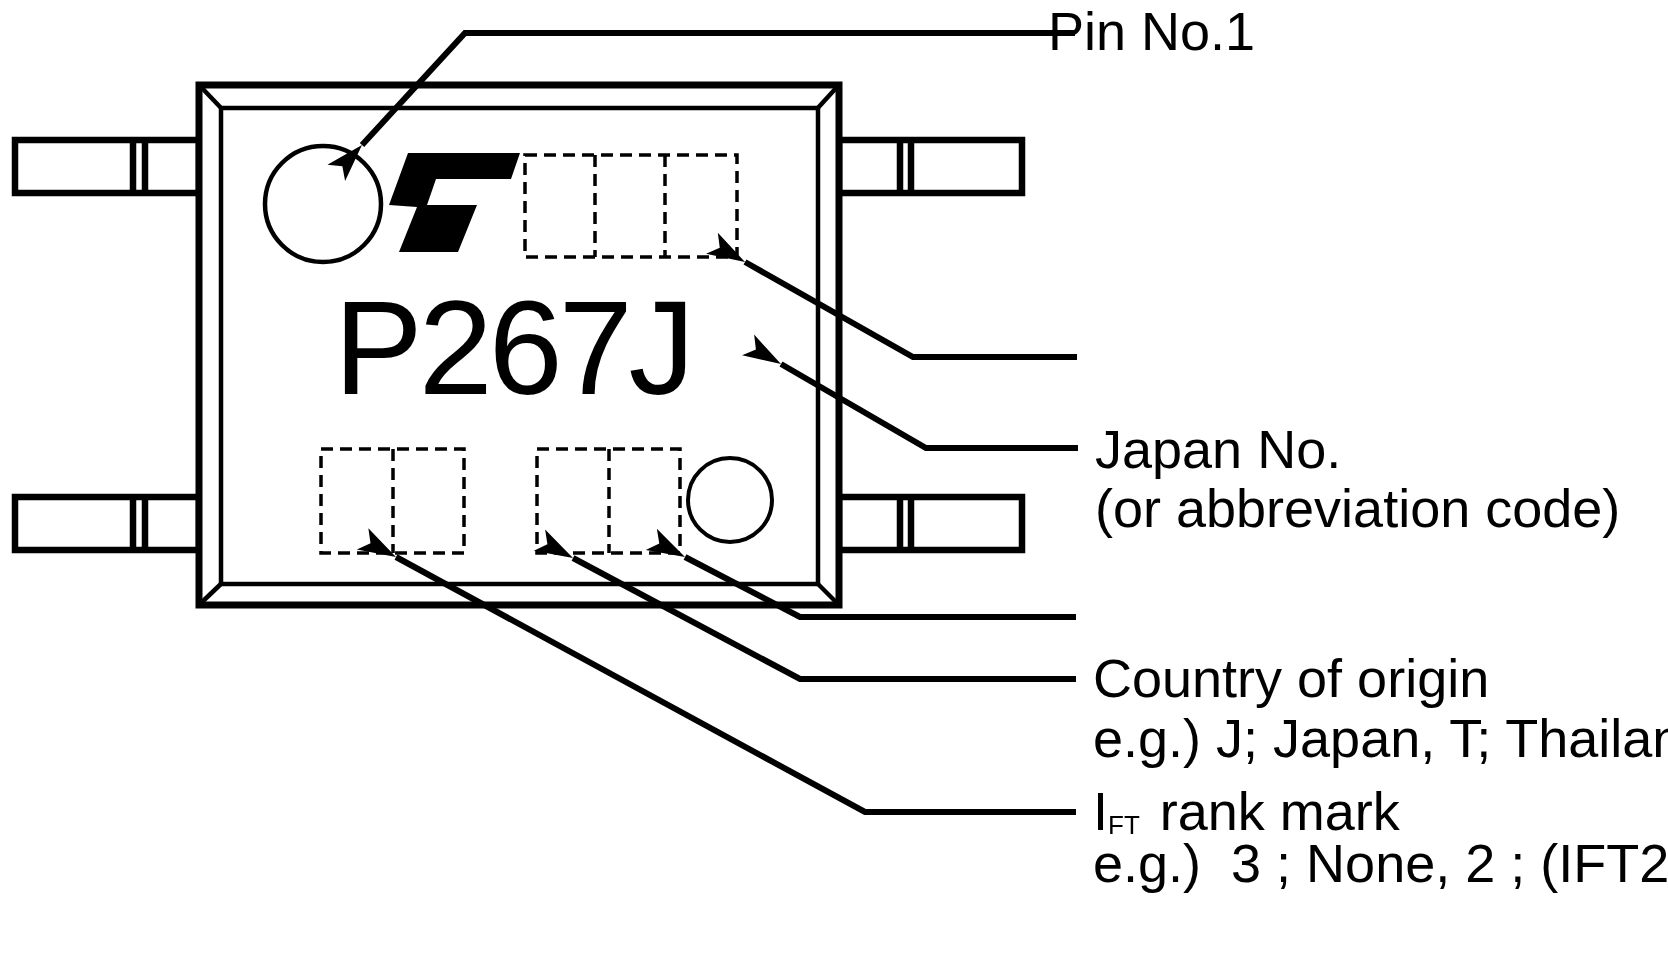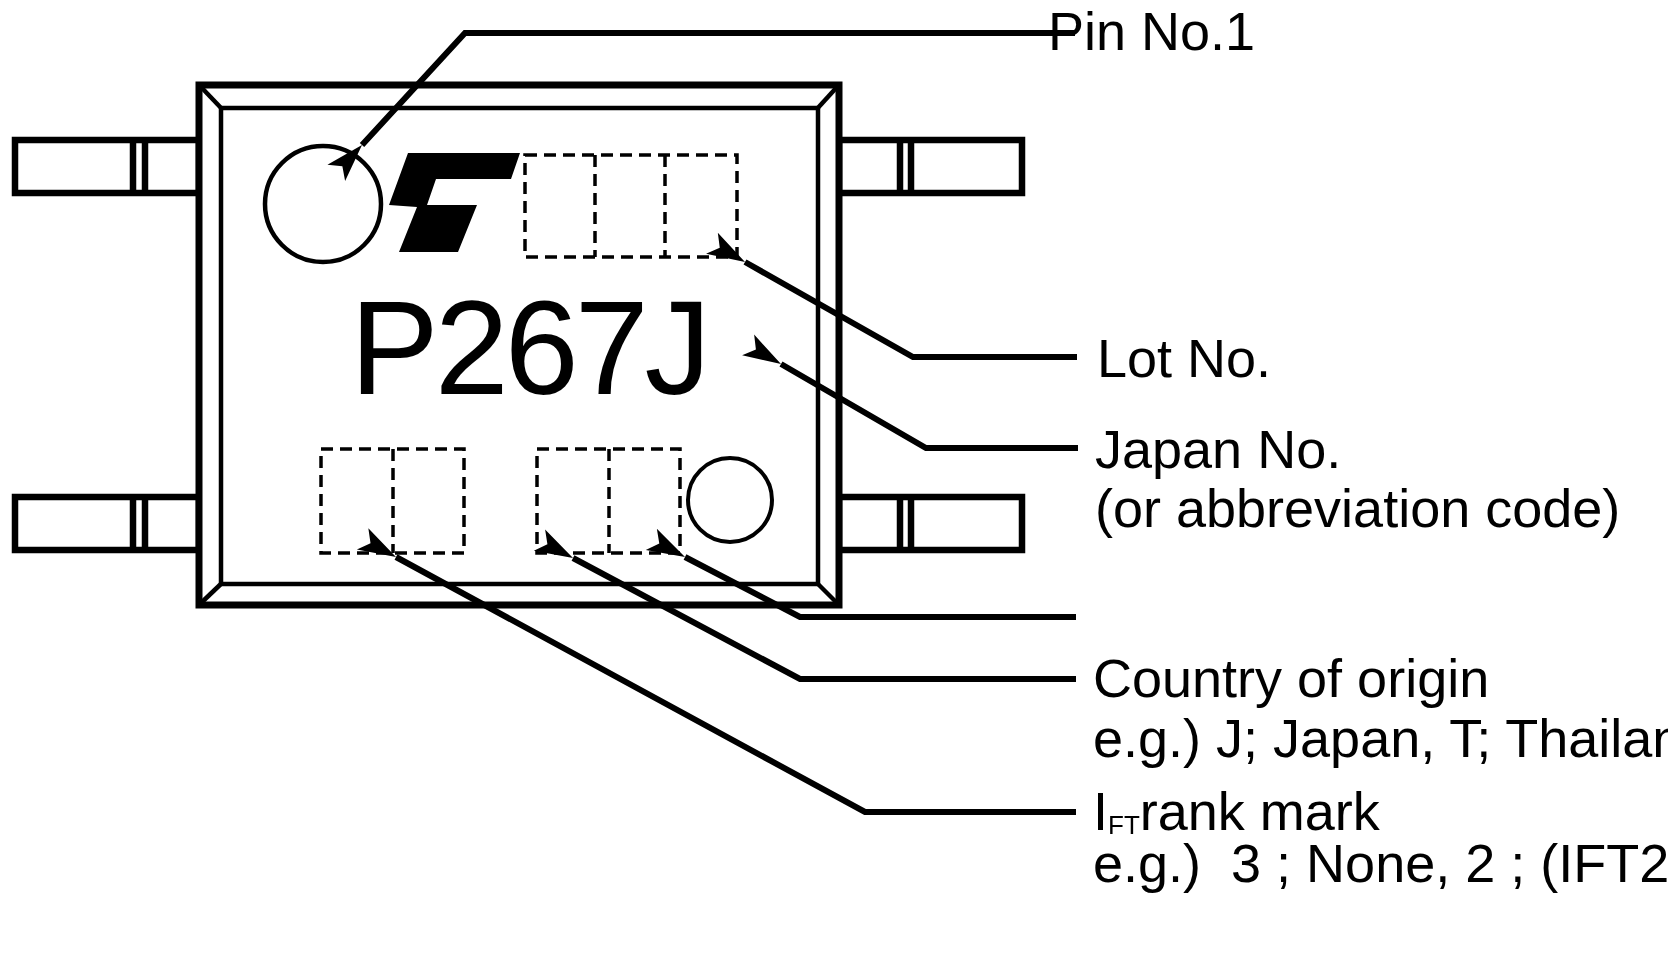"P267J" .marking { margin-left: 16px -> none }
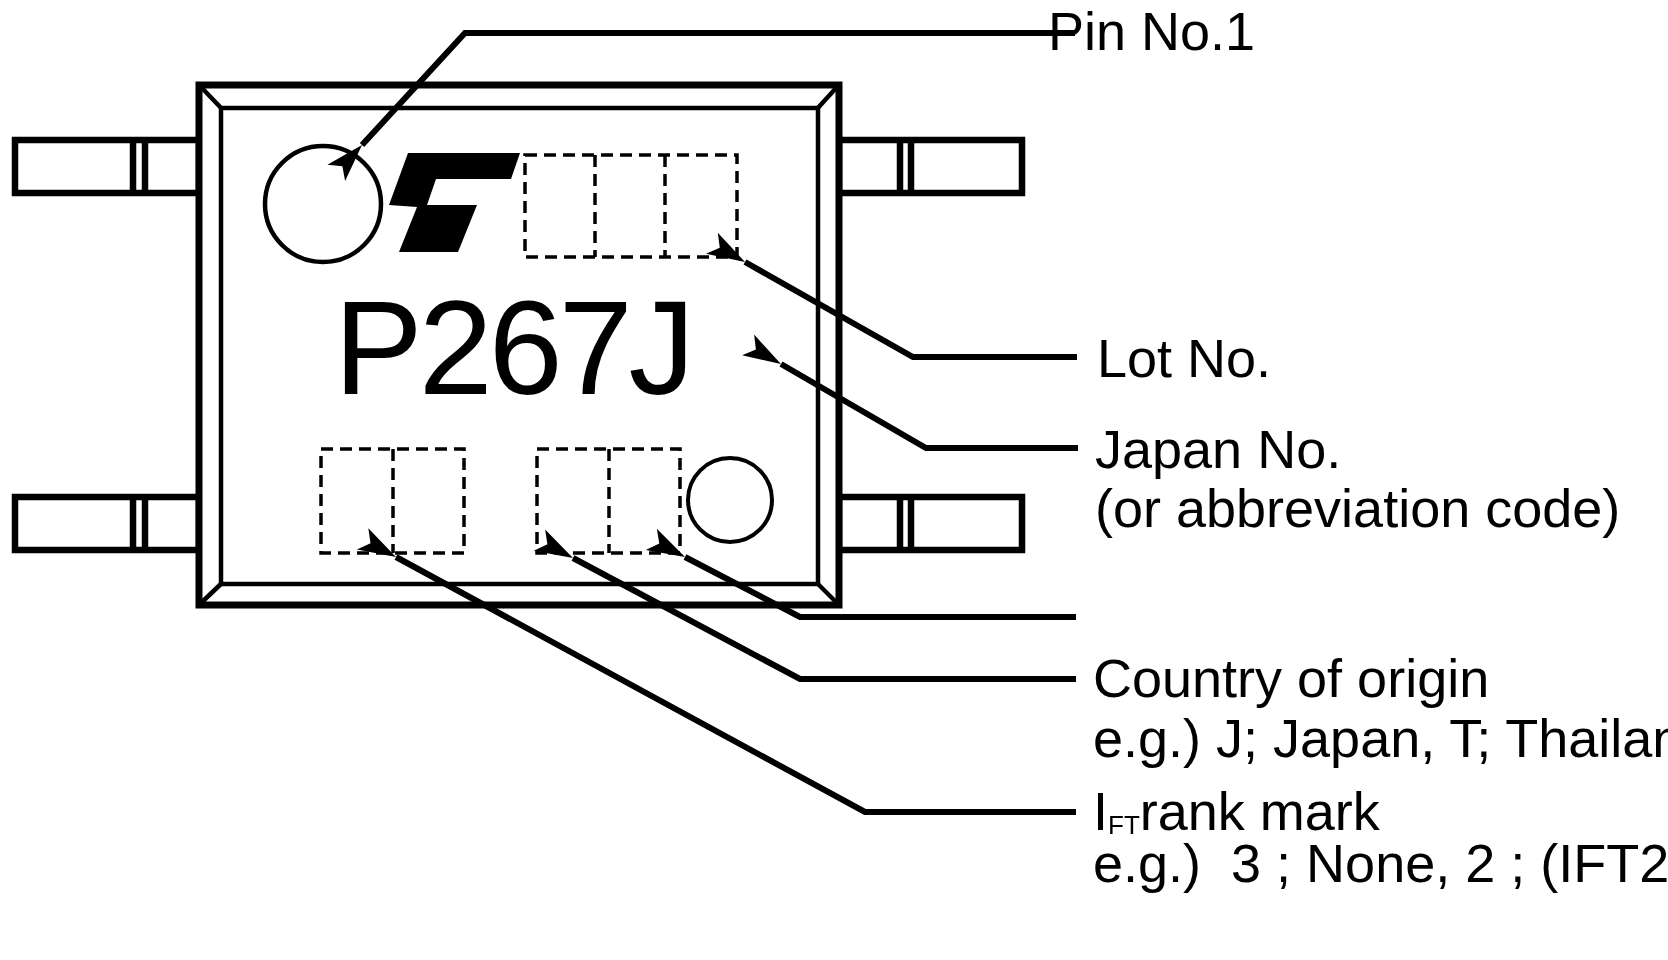"Lot No." div.lbl { html: <div>Lot No.</div> -> none }
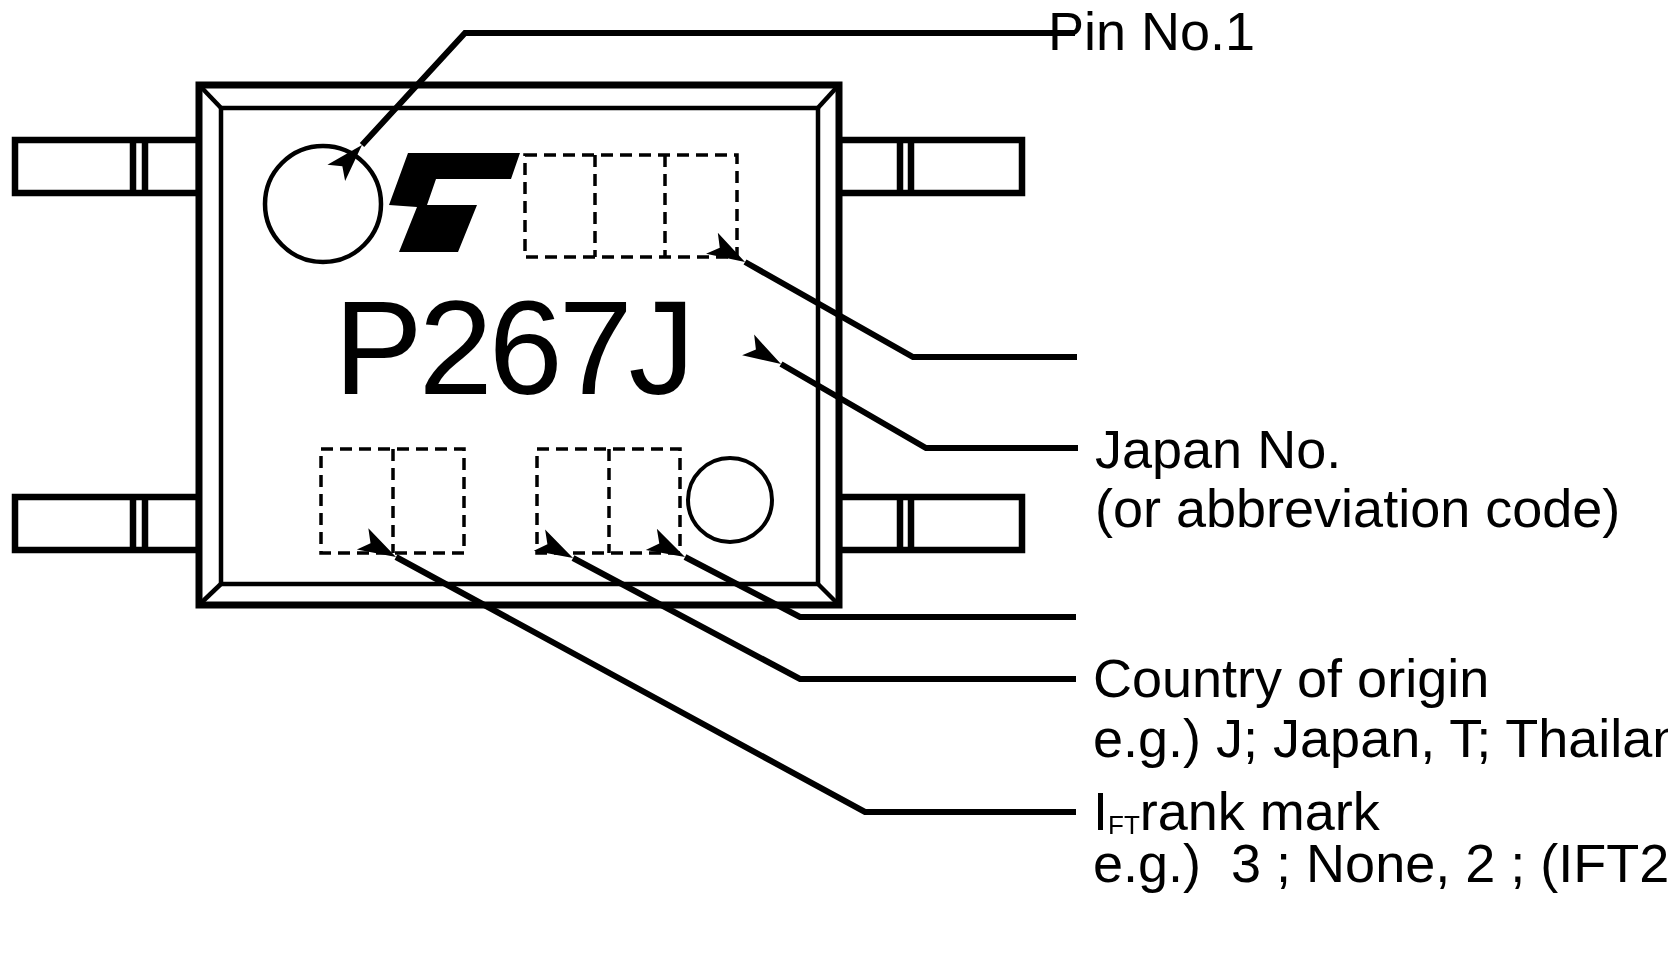"rank mark" .ift-rest { margin-left: none -> 20px }
